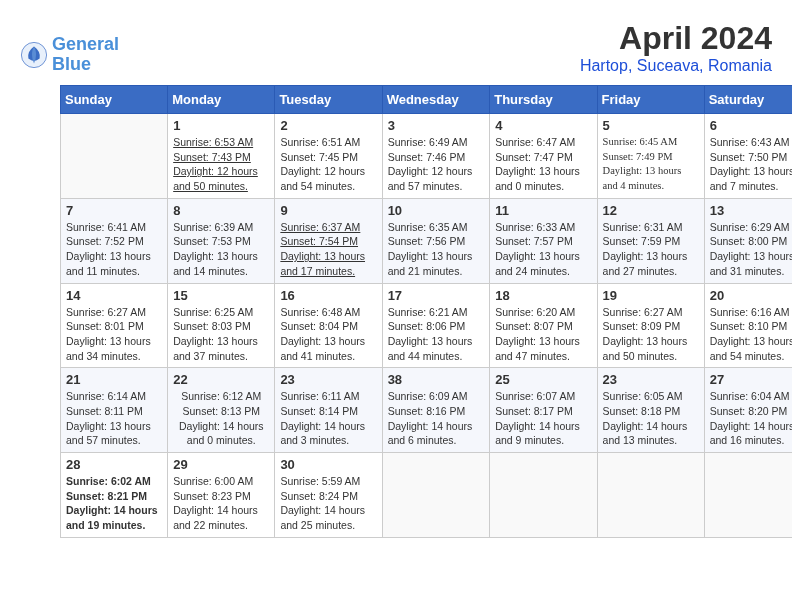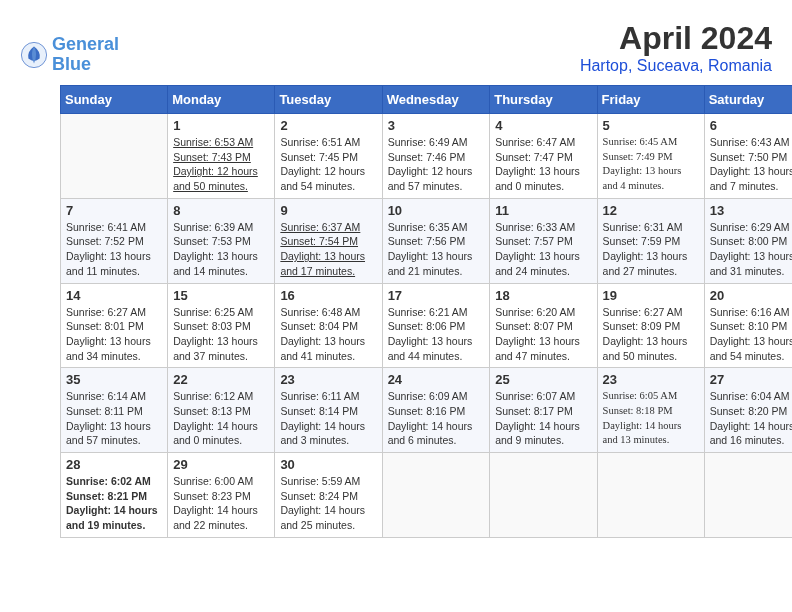"35" span.day-number { text: 35 -> 21 }
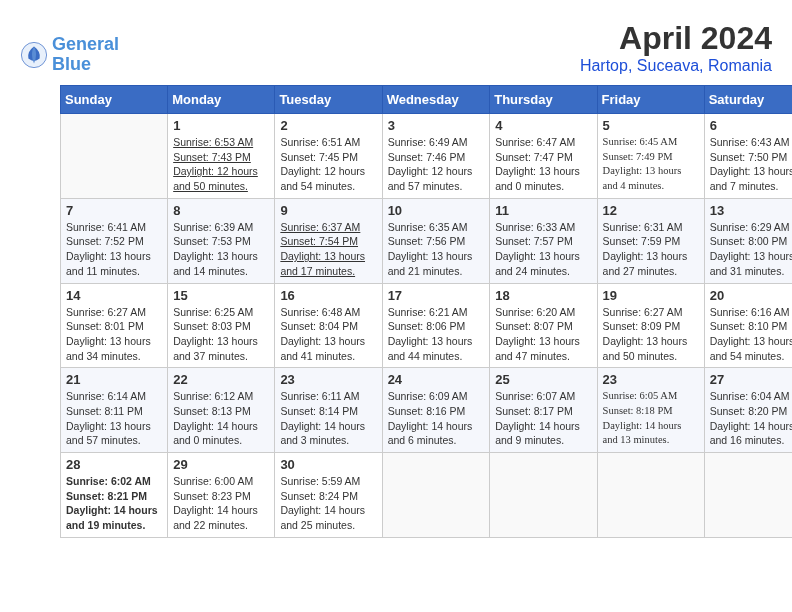"24" span.day-number { text: 24 -> 38 }
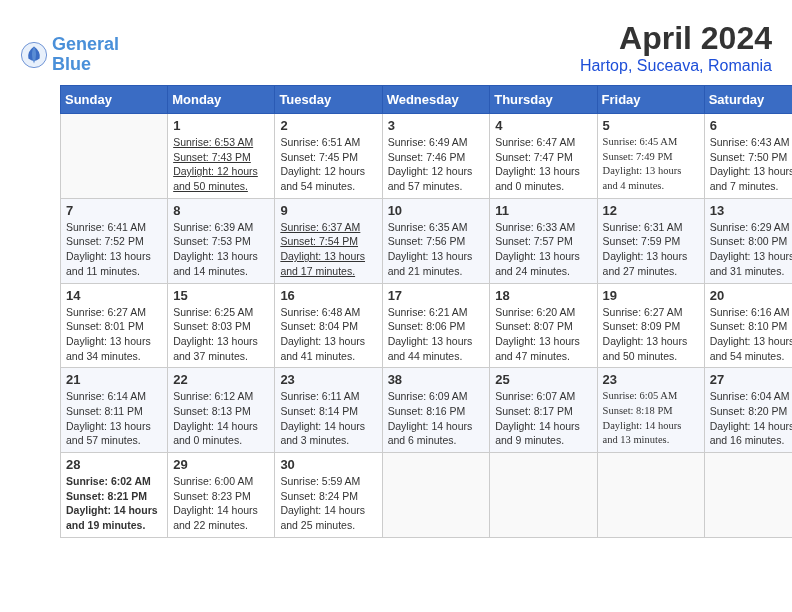"Sunrise: 6:12 AM" div.day-info { text-align: none -> center }
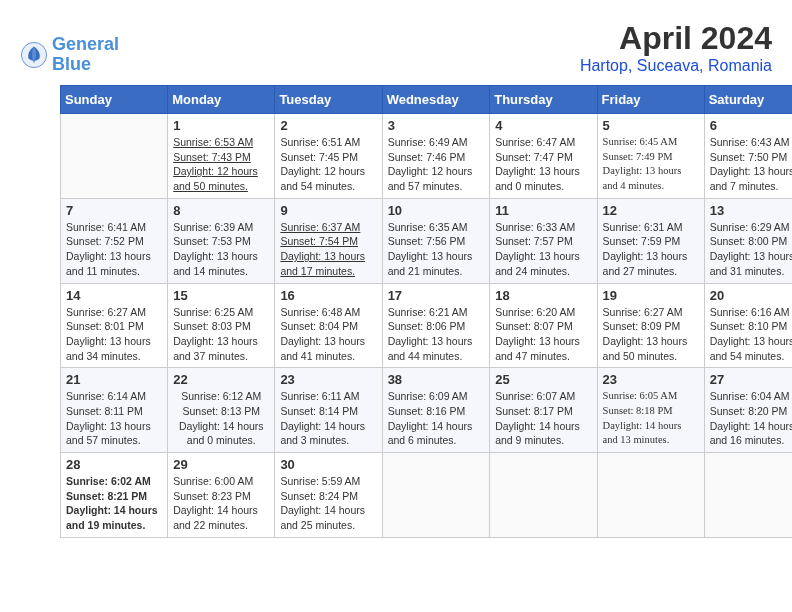"Sunrise: 6:05 AM" div.day-info { font-family: Liberation Serif, serif -> none }
